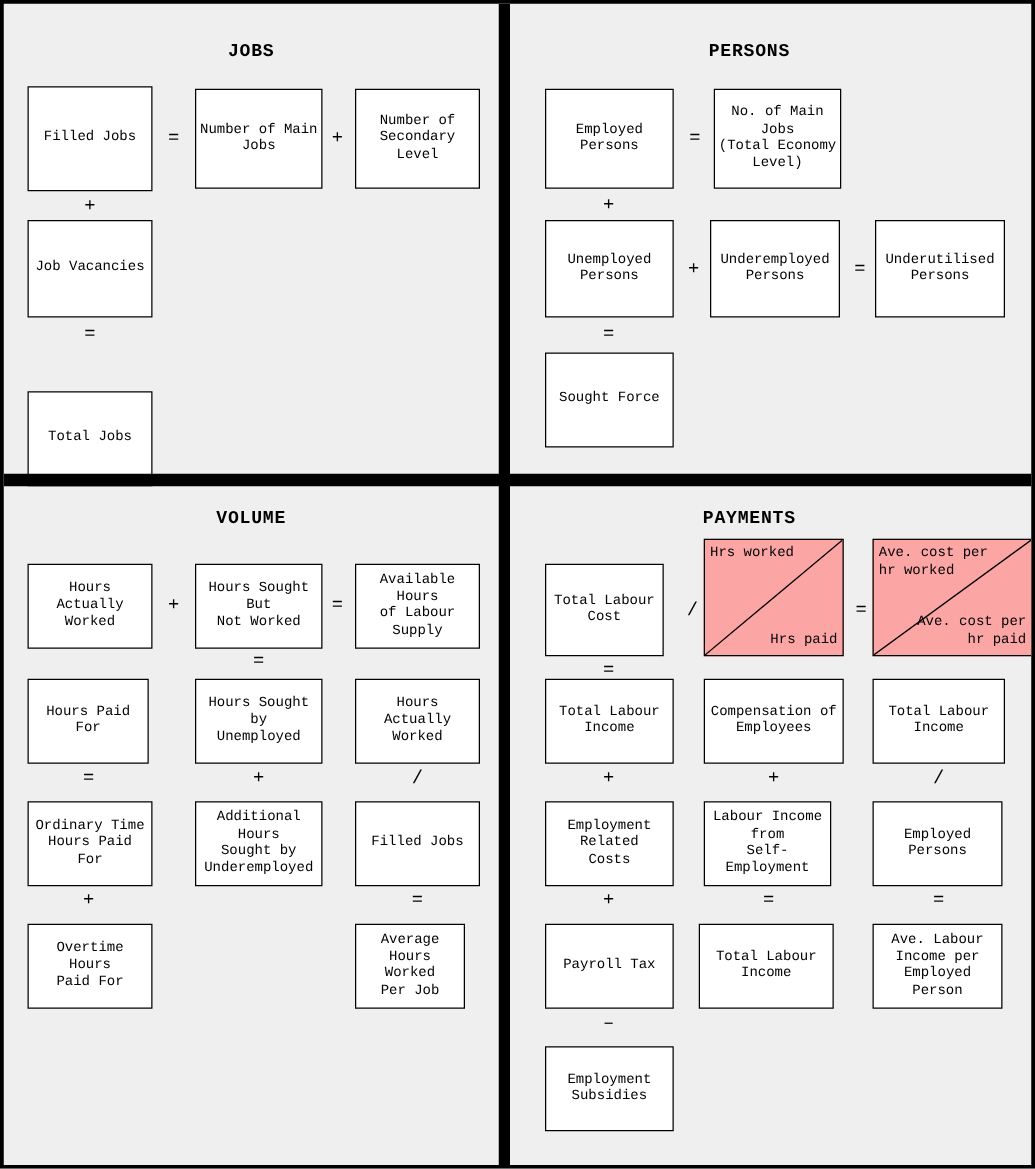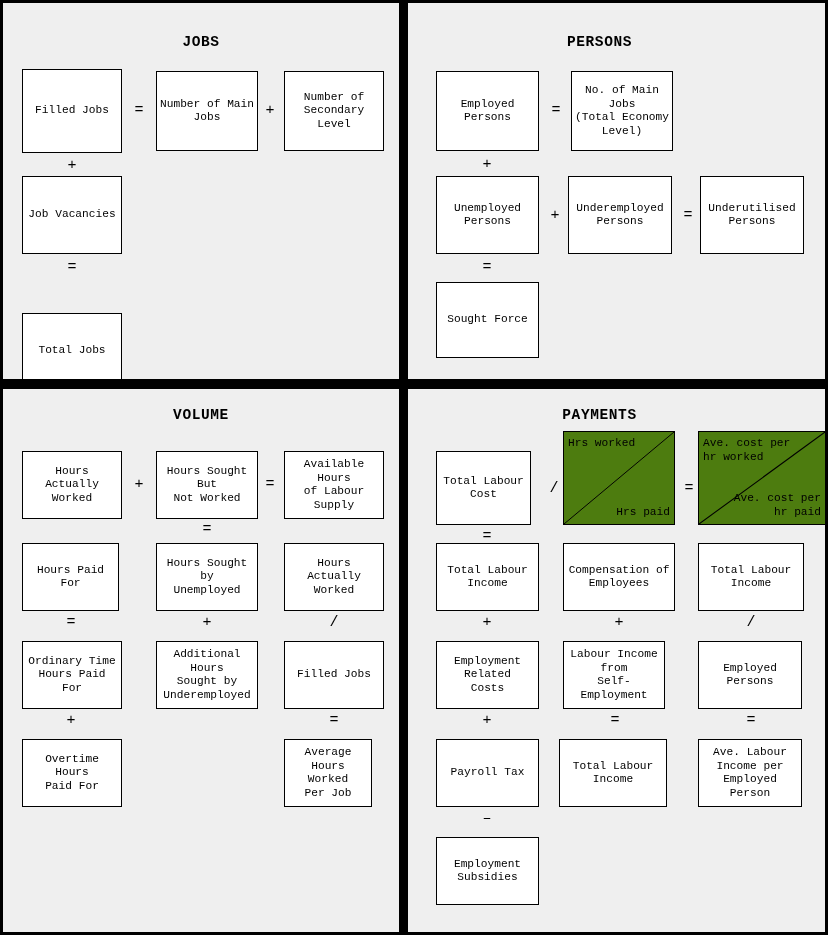"Hrs worked" .splitbox { background: #4d7c0f -> #fca5a5 }
